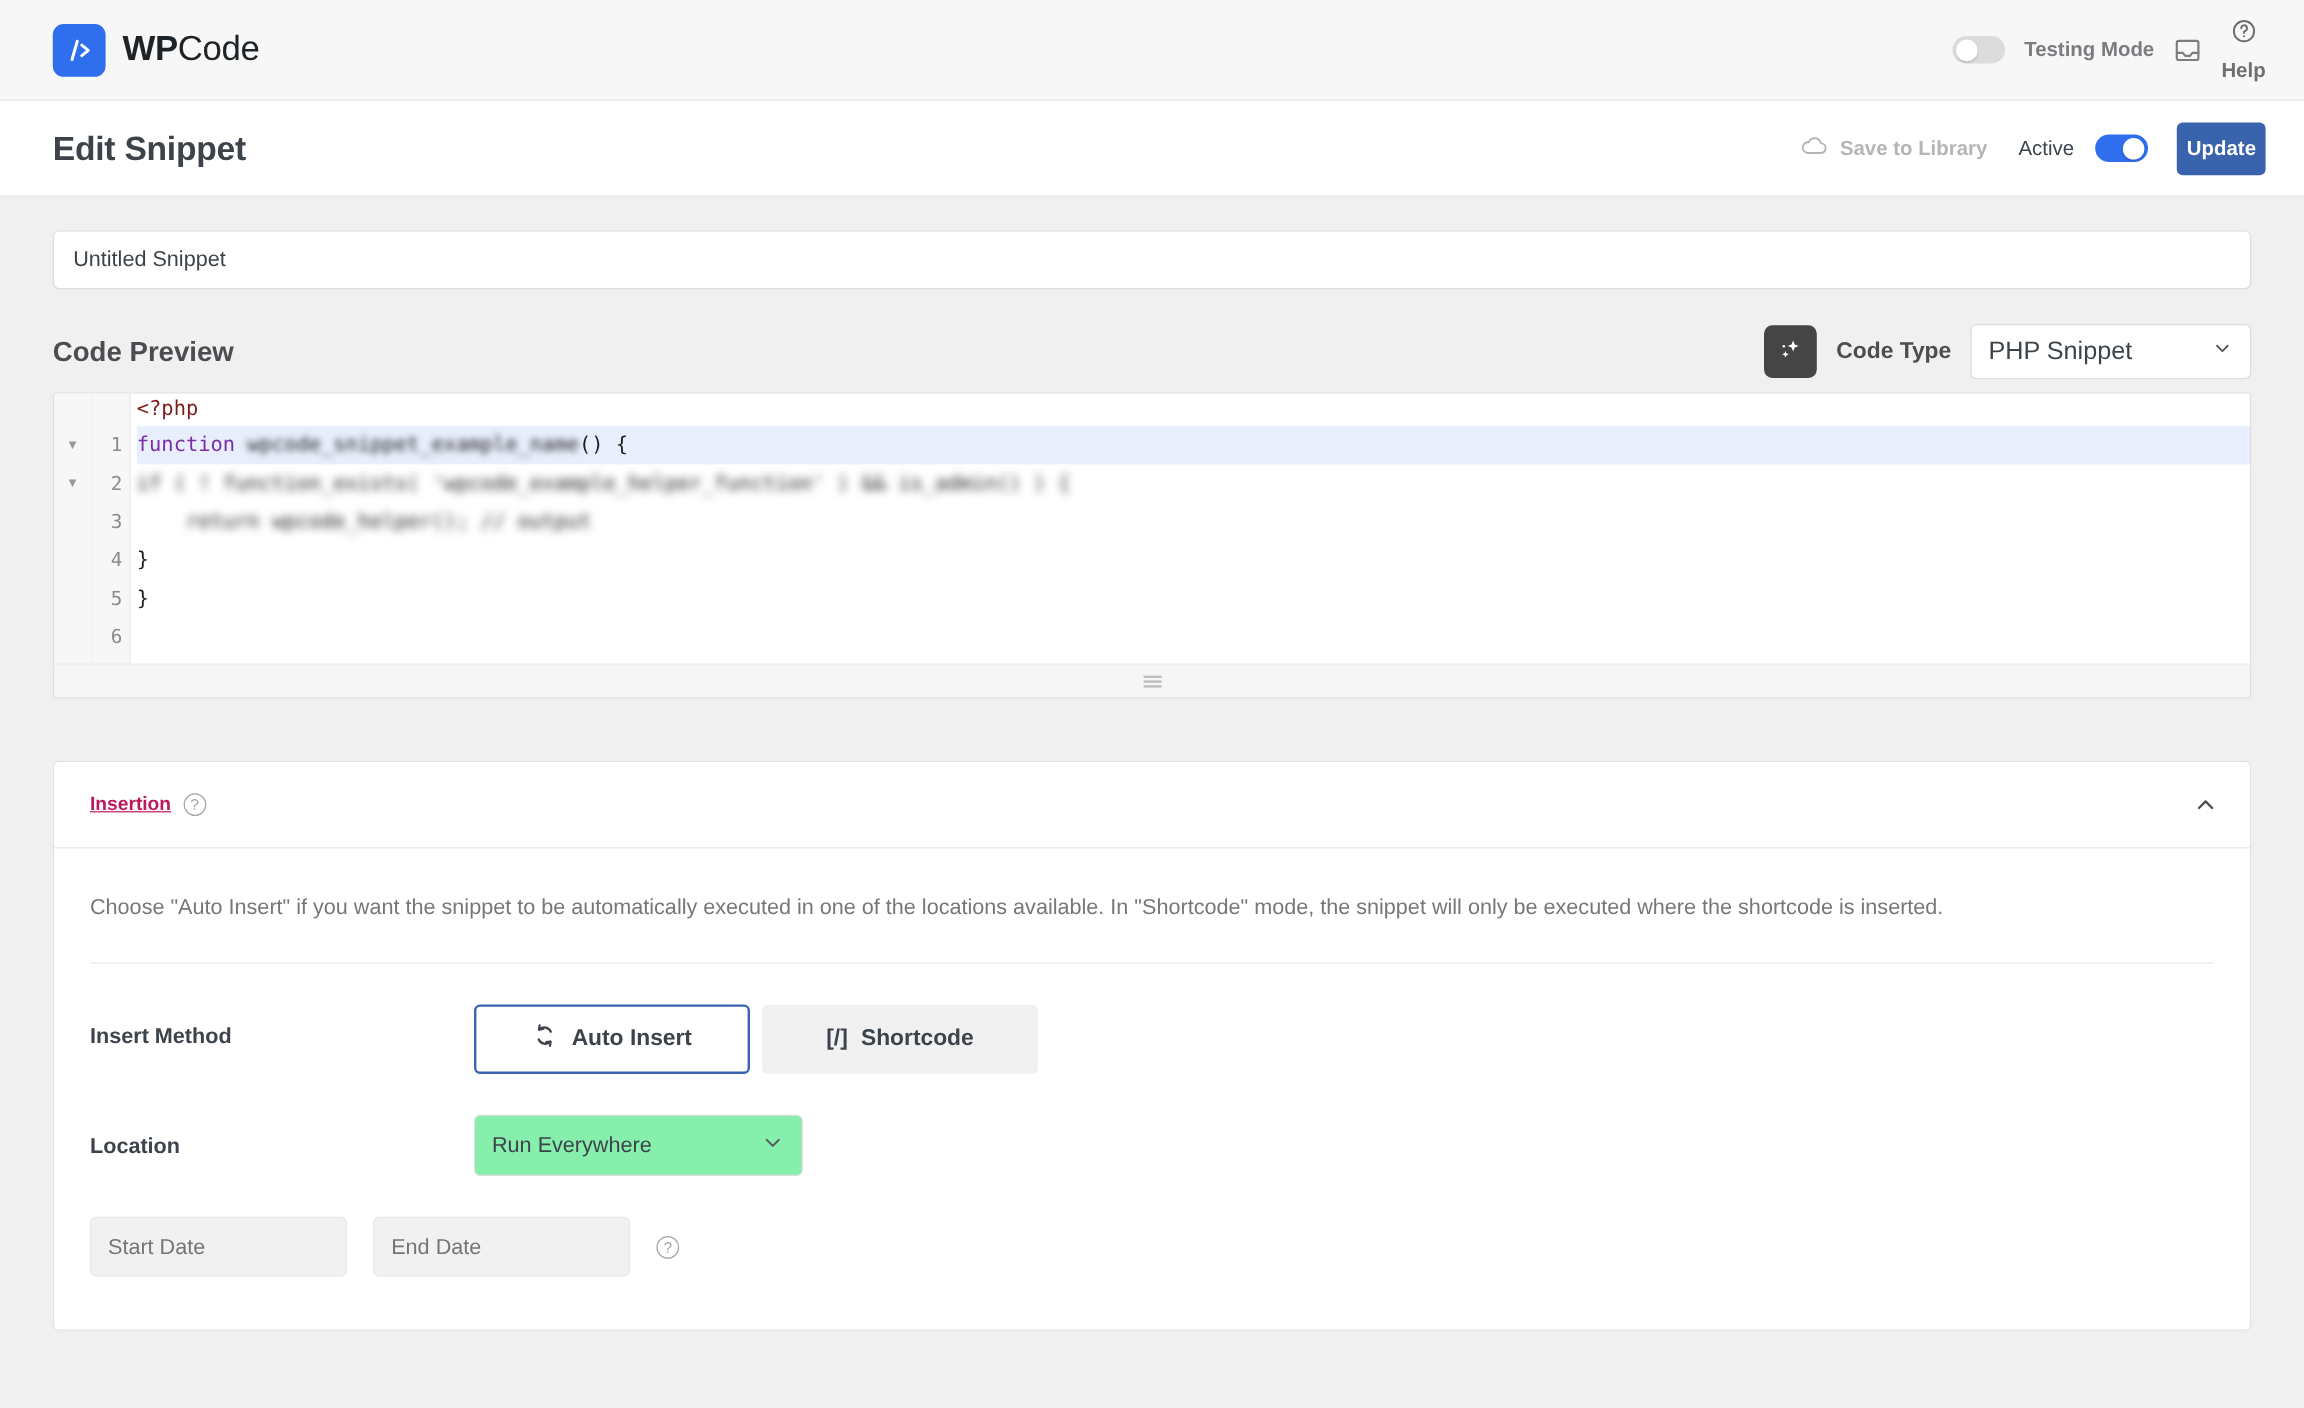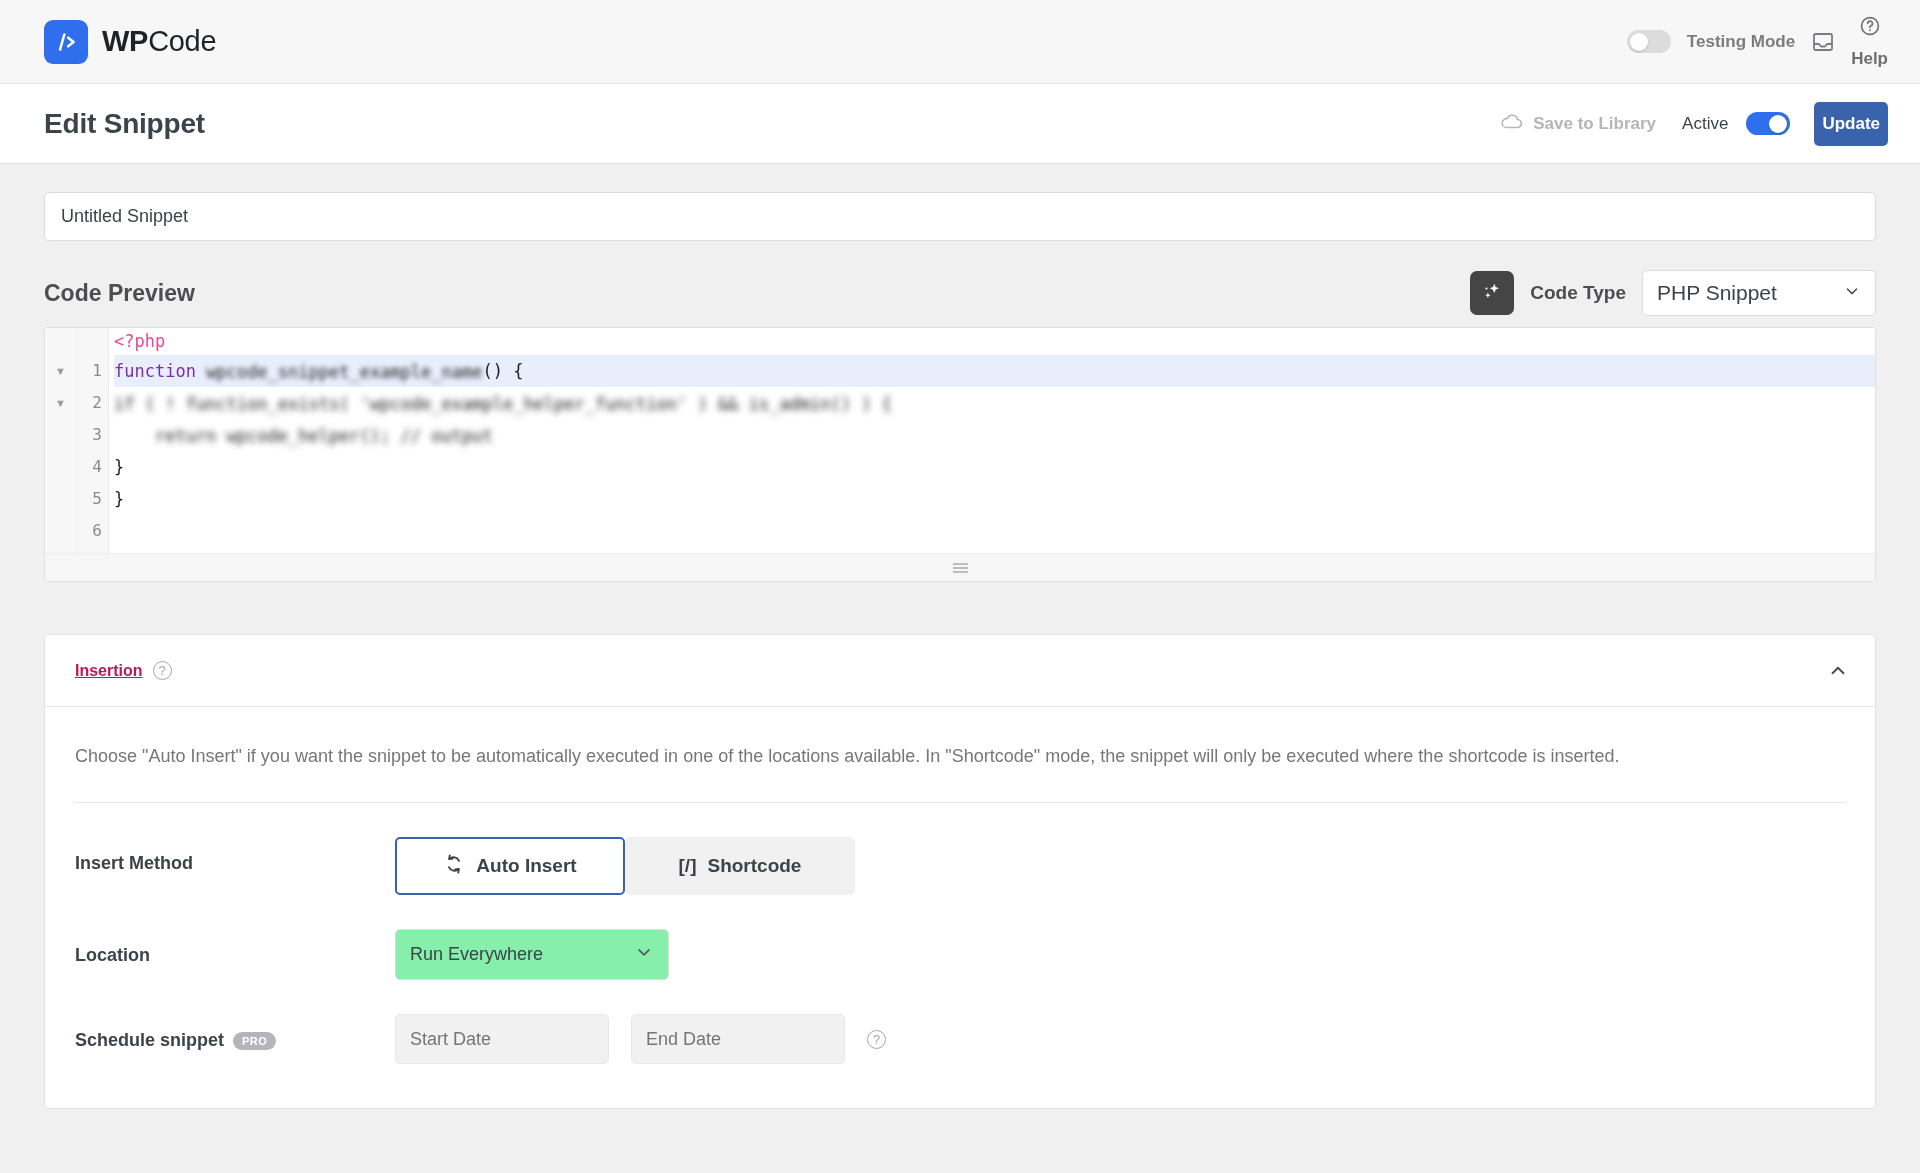"<?php" .cm-line.php-open { color: #ec4899 -> #7f1d1d }
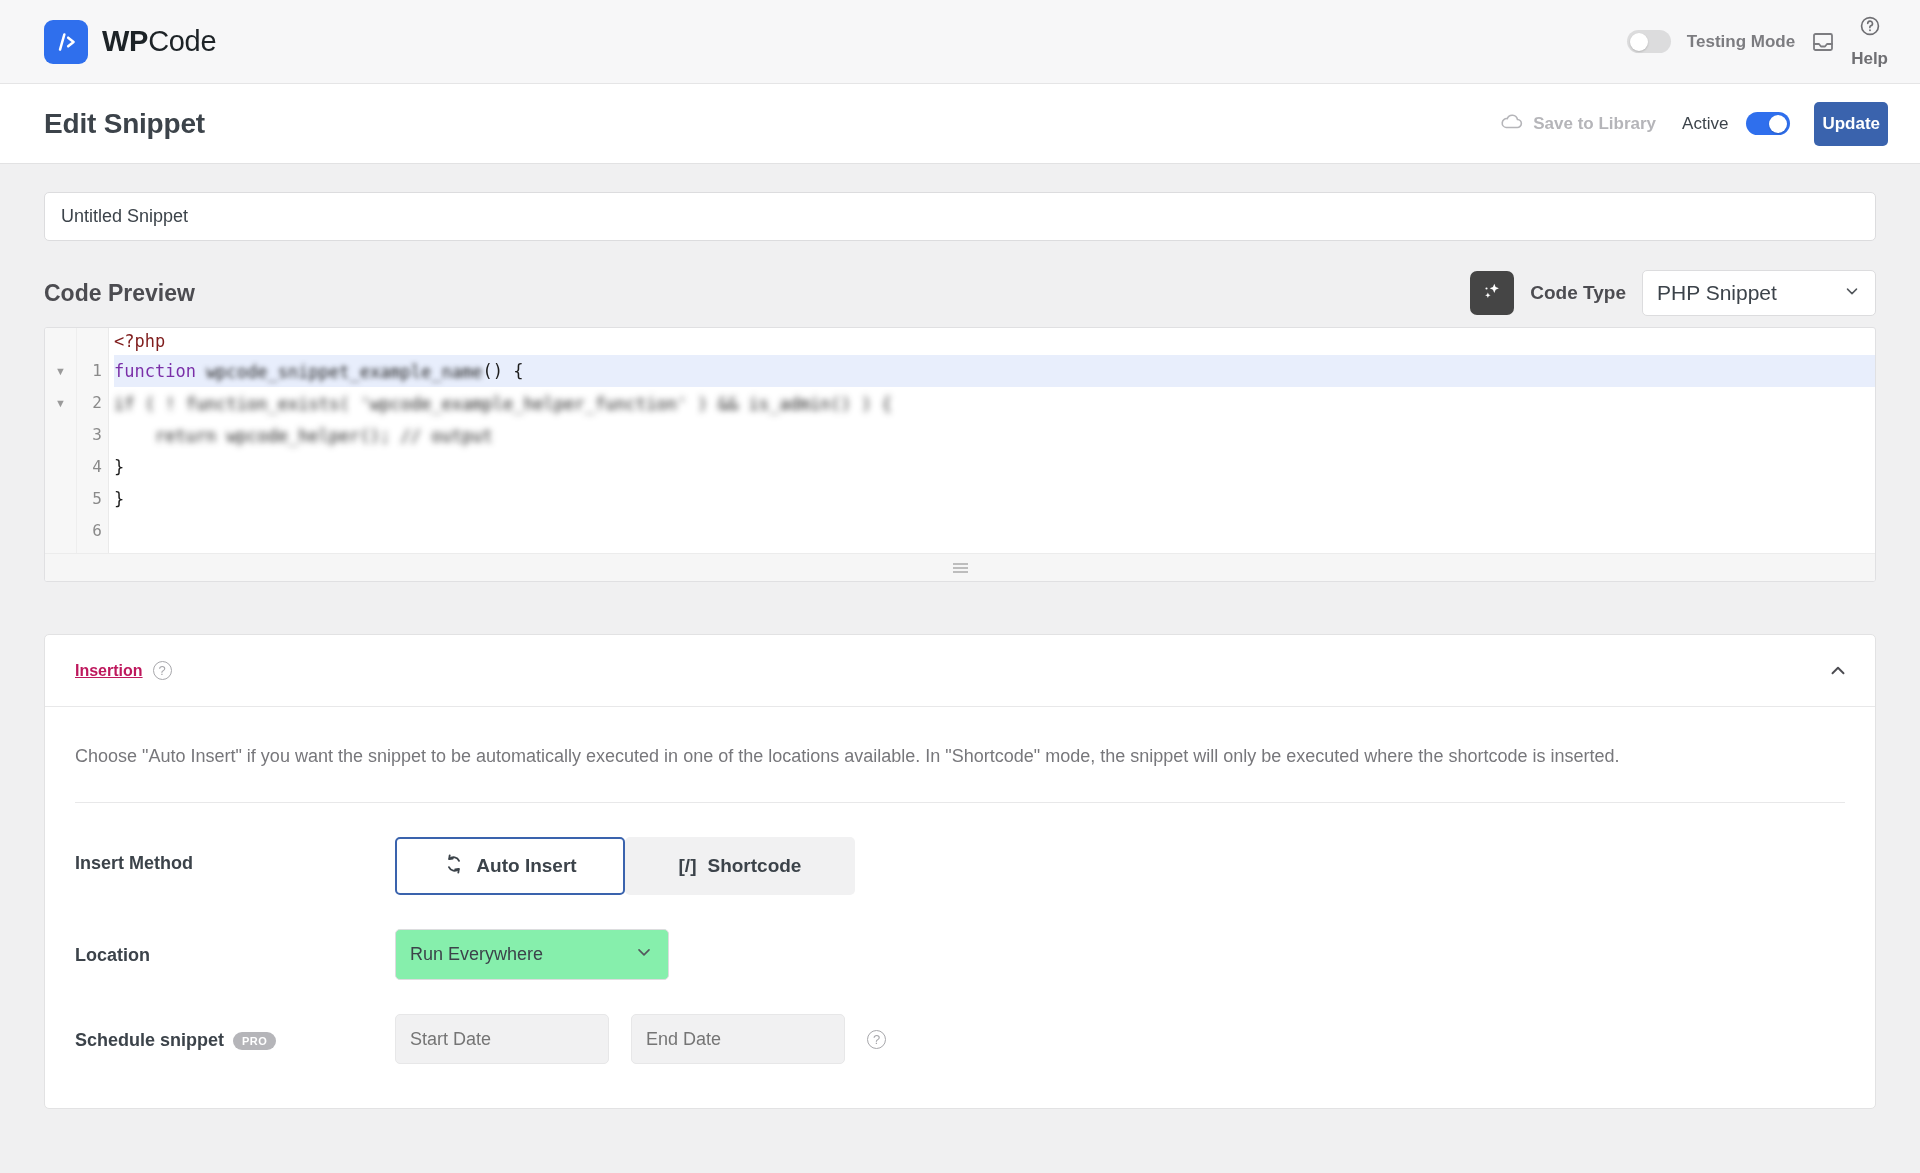"Auto Insert" .seg-group { gap: 0 -> 10px }
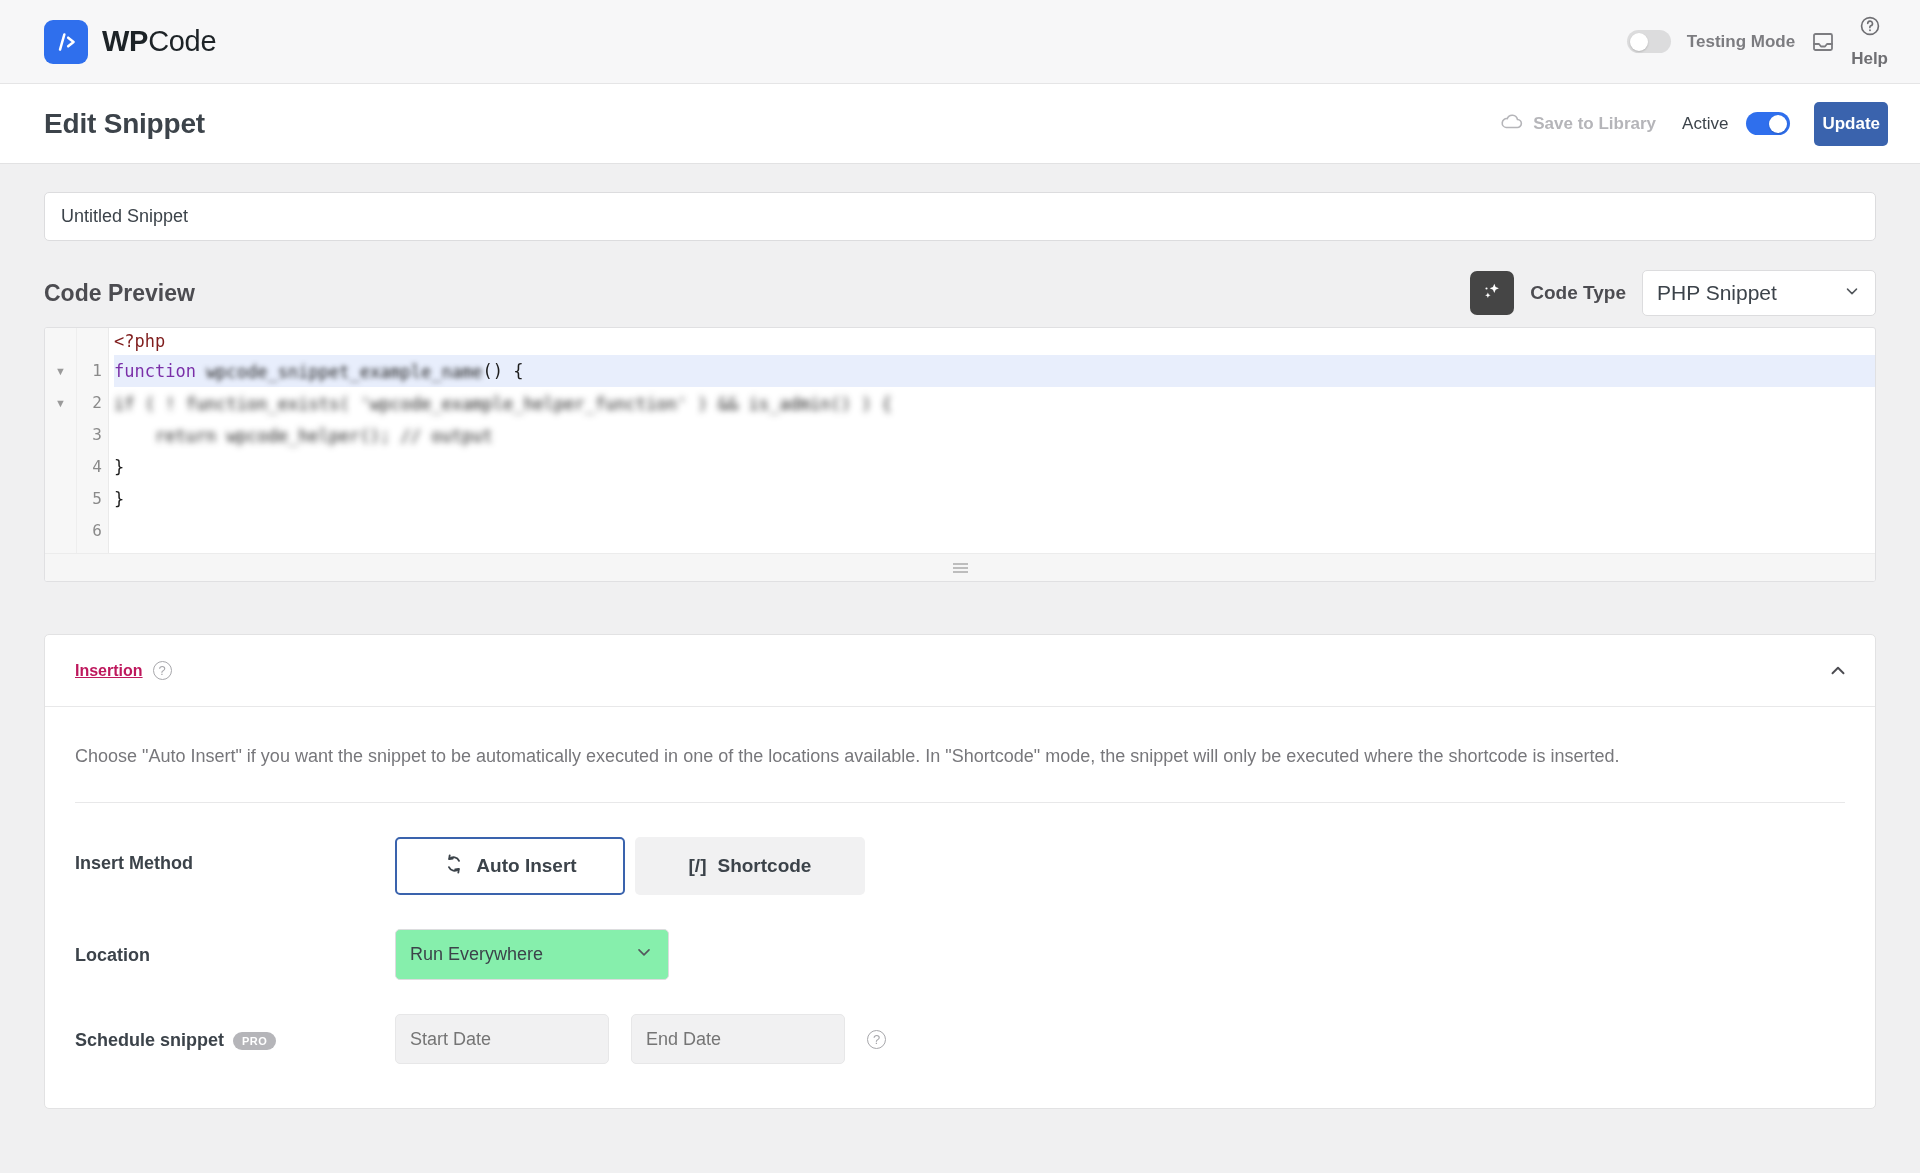"Schedule snippet" div.field-label { html: <div> <span>Schedule snippet</span> <span>PRO</span> </div> -> none }
